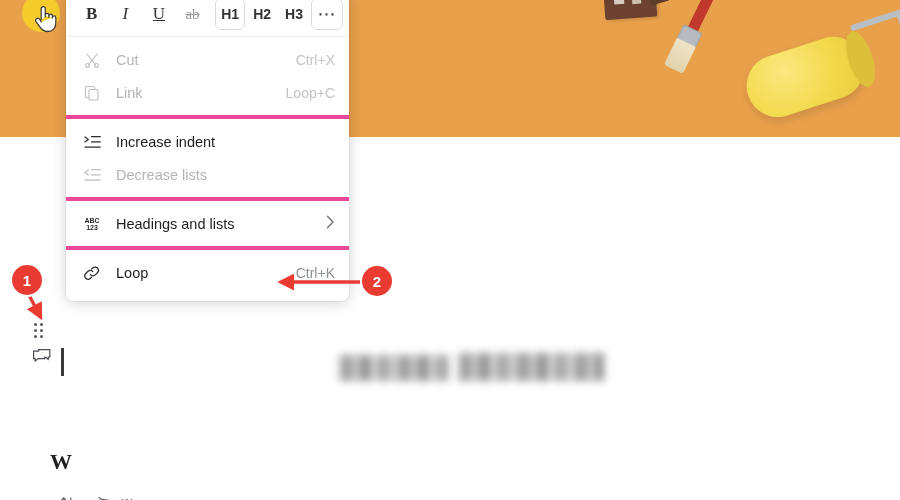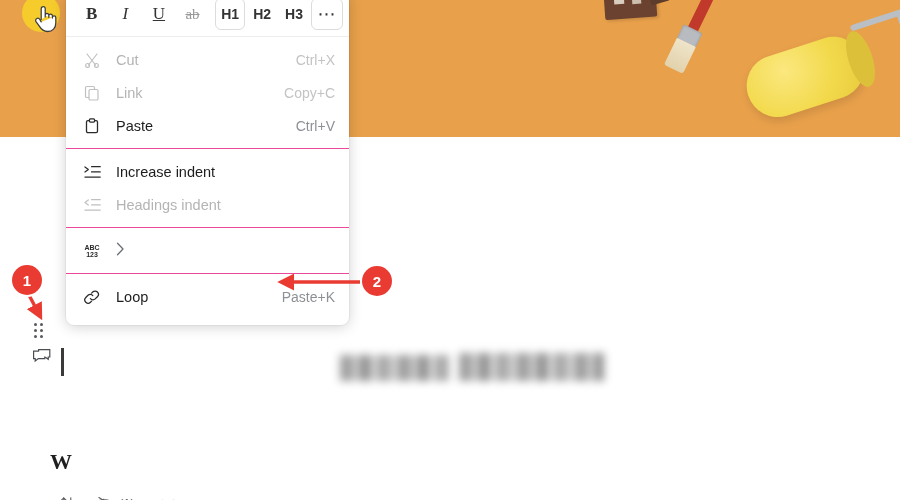"Copy+C" span.mi-shortcut { text: Copy+C -> Loop+C }
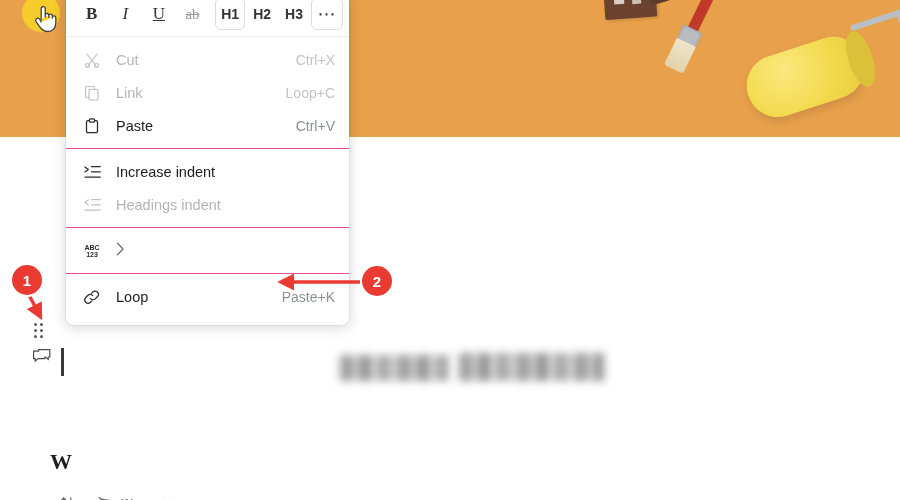"Paste" div.menu-item { html: <div> <span> <svg> <rect></rect> <rect></rect> </svg> </span> <span>Paste</span> <span>Ctrl+V</span> </div> -> none }
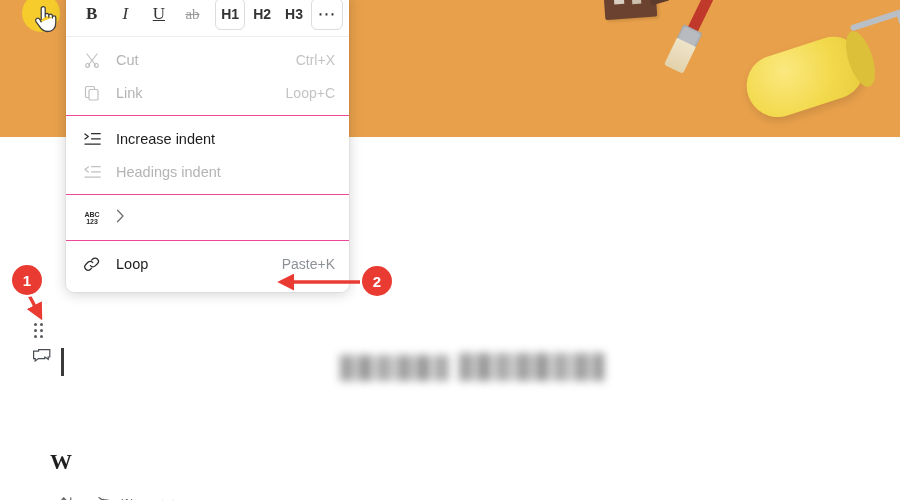"Increase indent" .menu-group + .menu-group { border-top: 1px solid #ec4899 -> 4px solid #ec4899 }
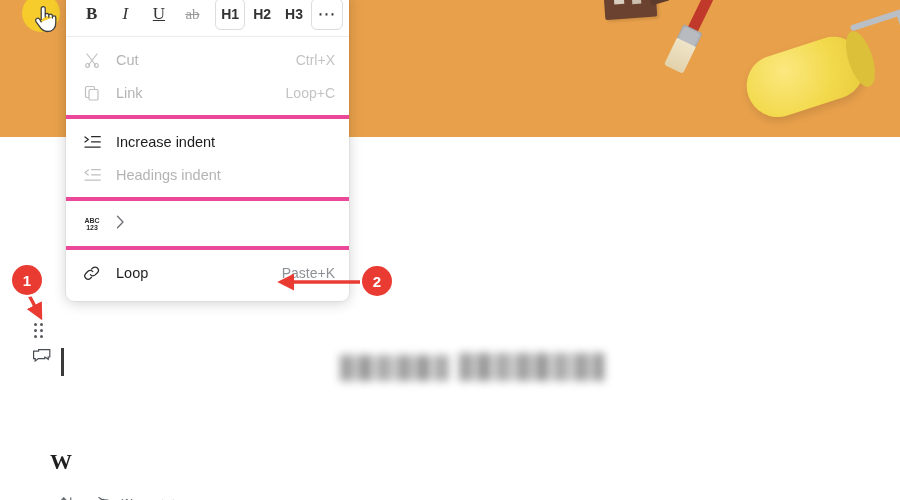"Headings indent" span.mi-label { text: Headings indent -> Decrease lists }
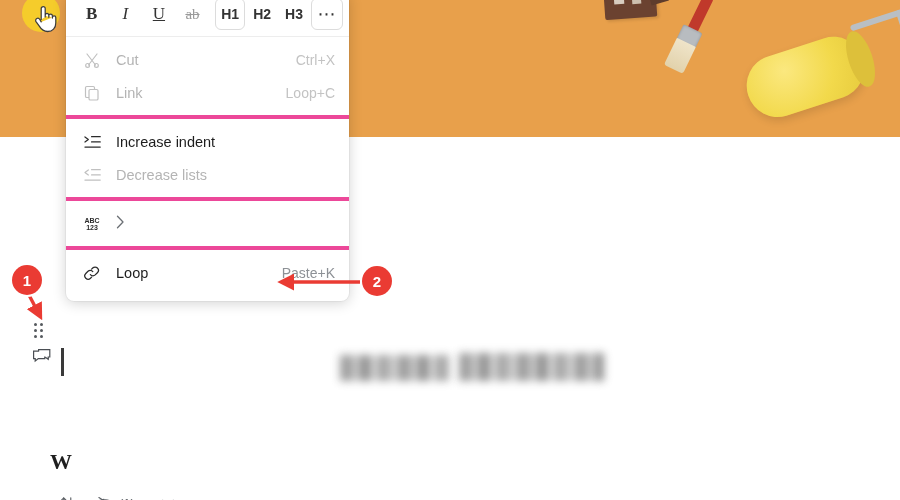"Headings and lists" span.mi-label { html: none -> <span>Headings and lists</span> }
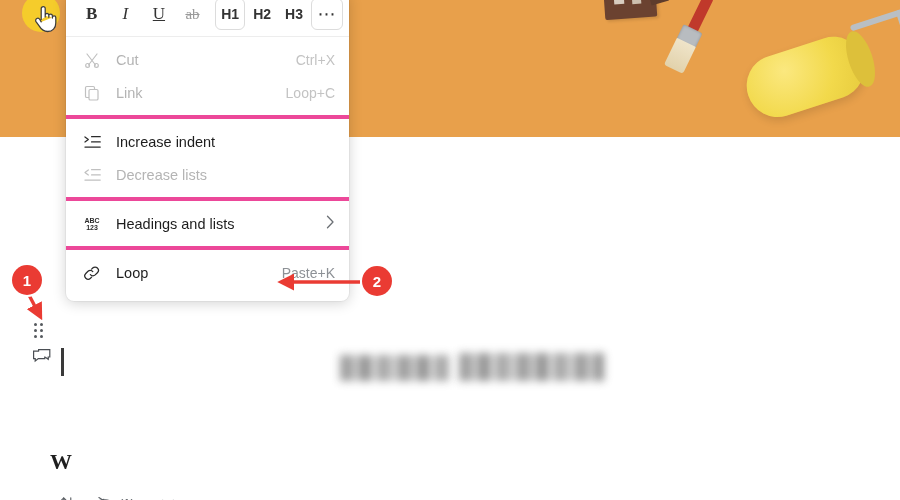"Paste+K" span.mi-shortcut { text: Paste+K -> Ctrl+K }
